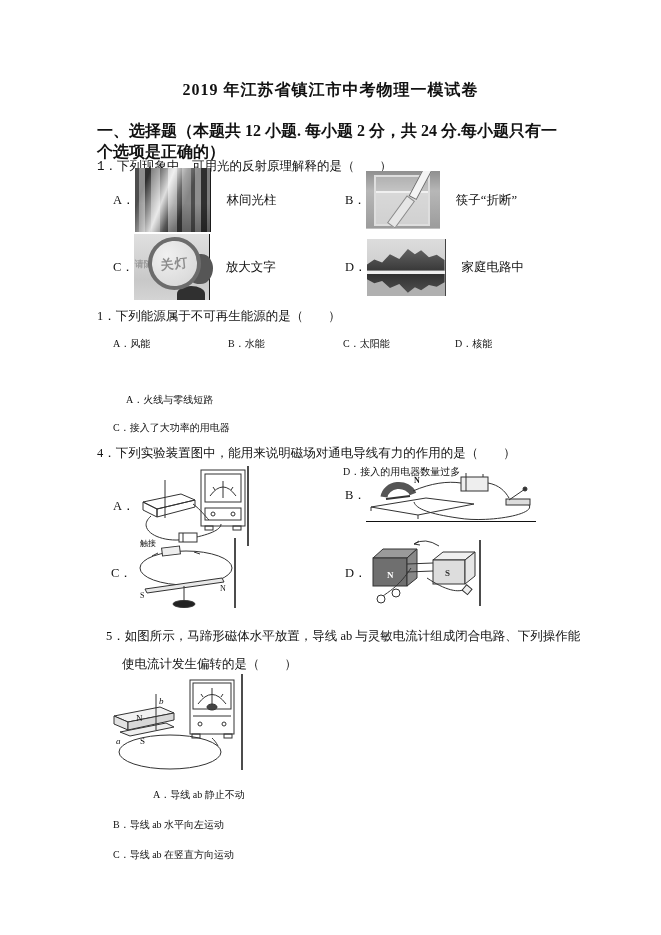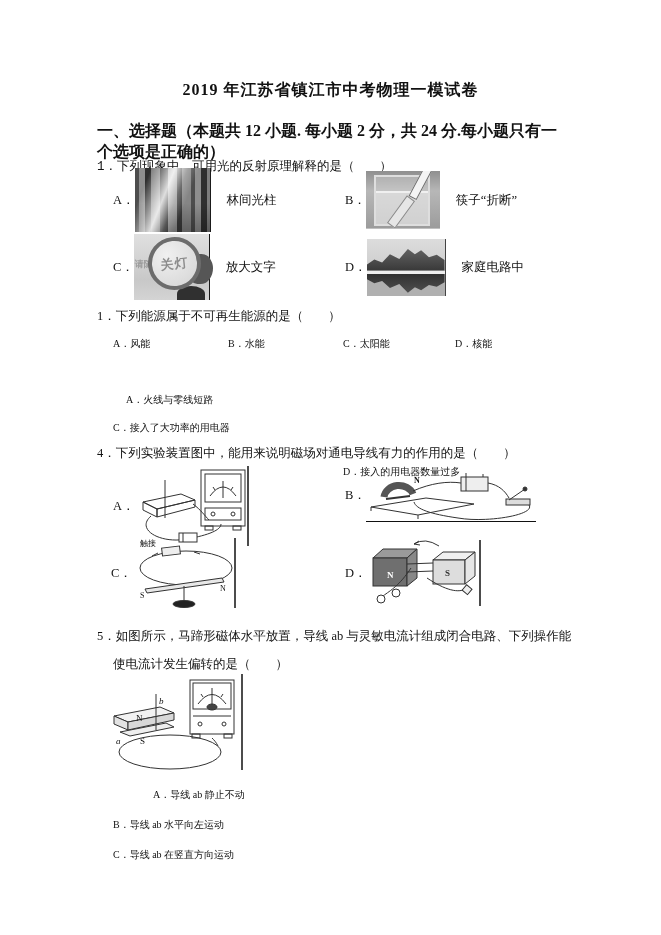"5．如图所示，马蹄形磁体水平放置，导线 ab" .q5-stem { margin-left: none -> 9px }
